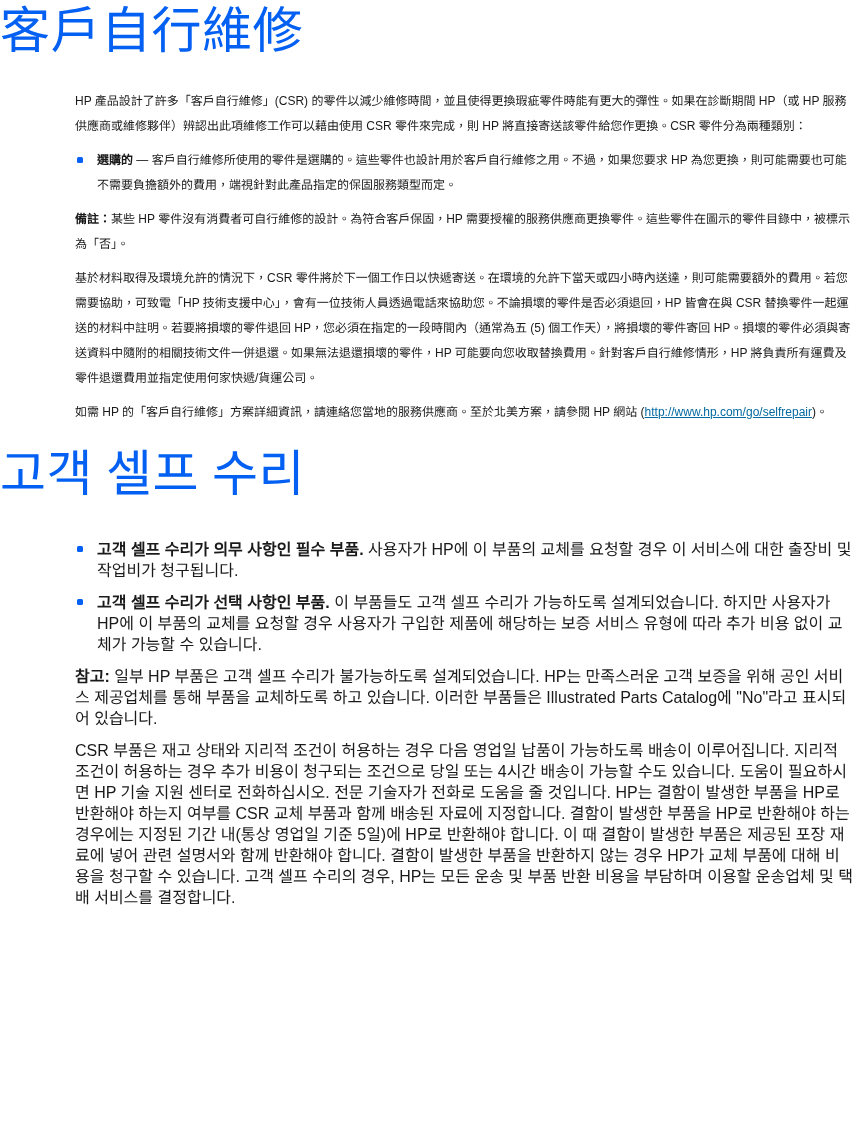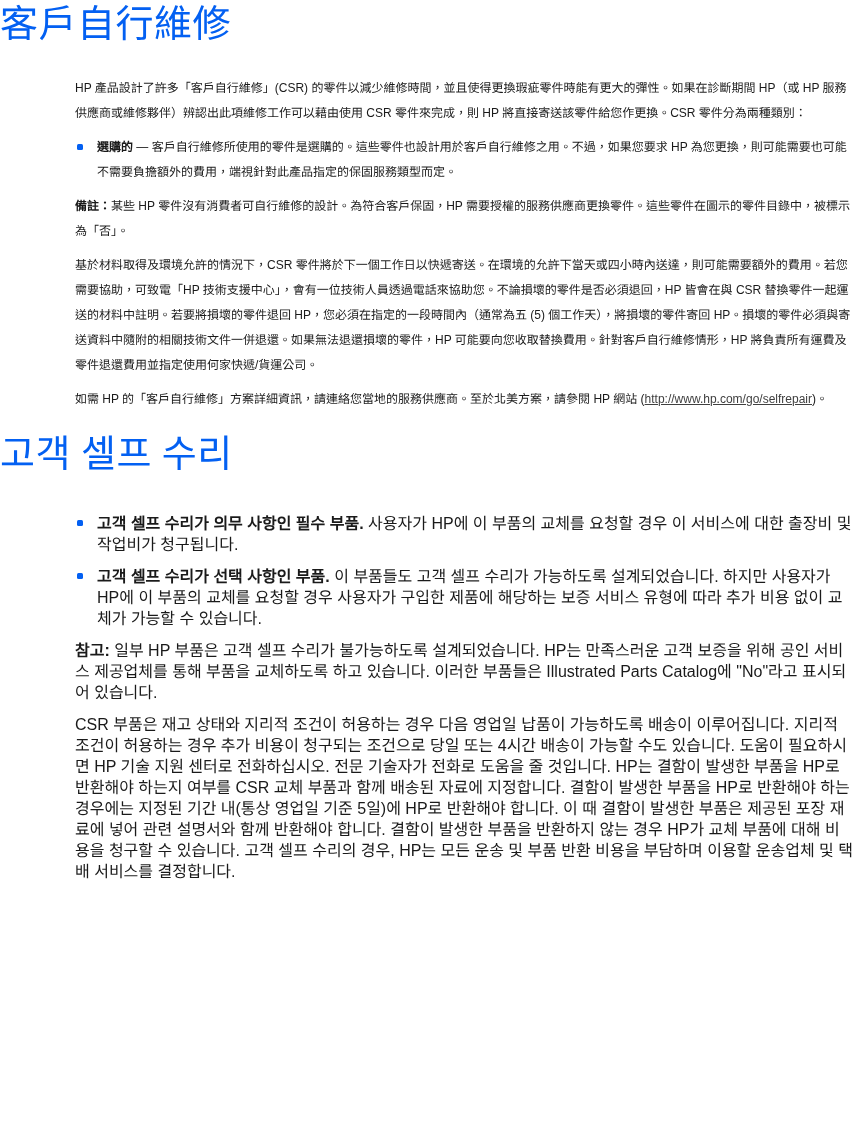"客戶自行維修" .section-heading { font-size: 38px -> 50px }
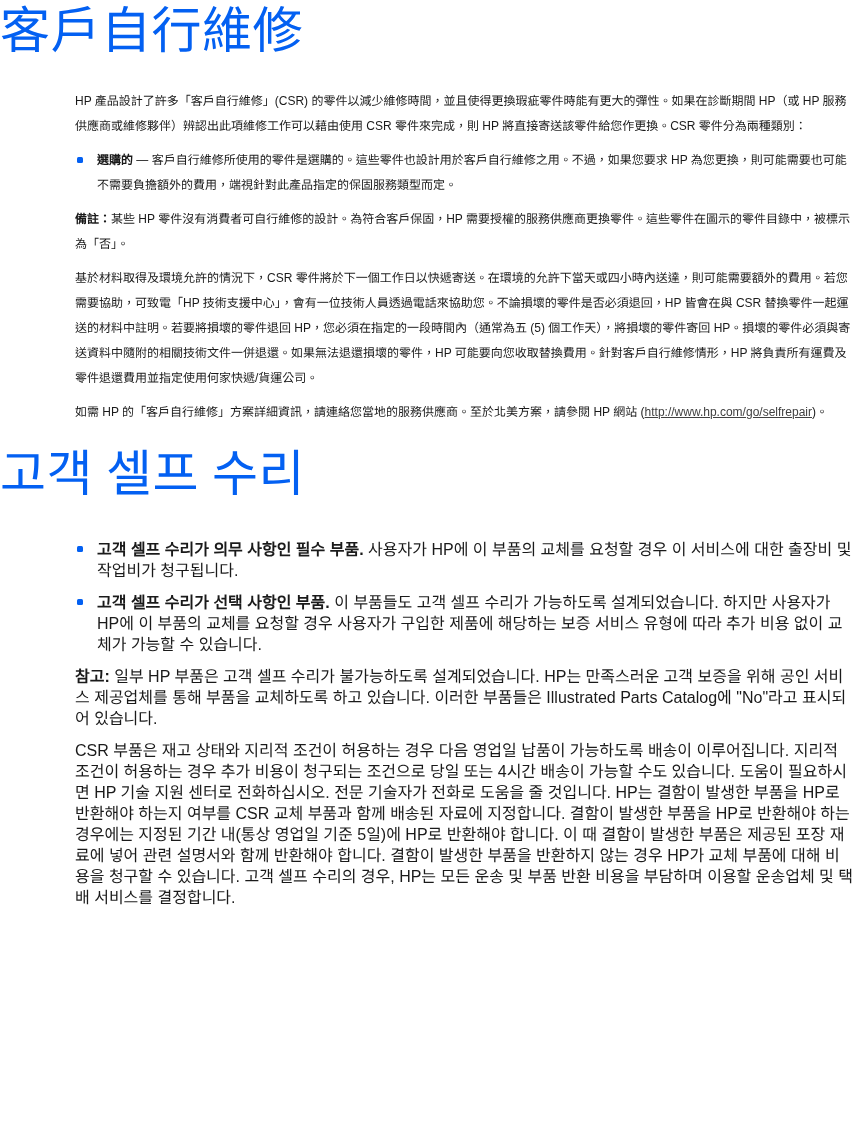"http://www.hp.com/go/selfrepair" .link { color: #404040 -> #0369a1 }
